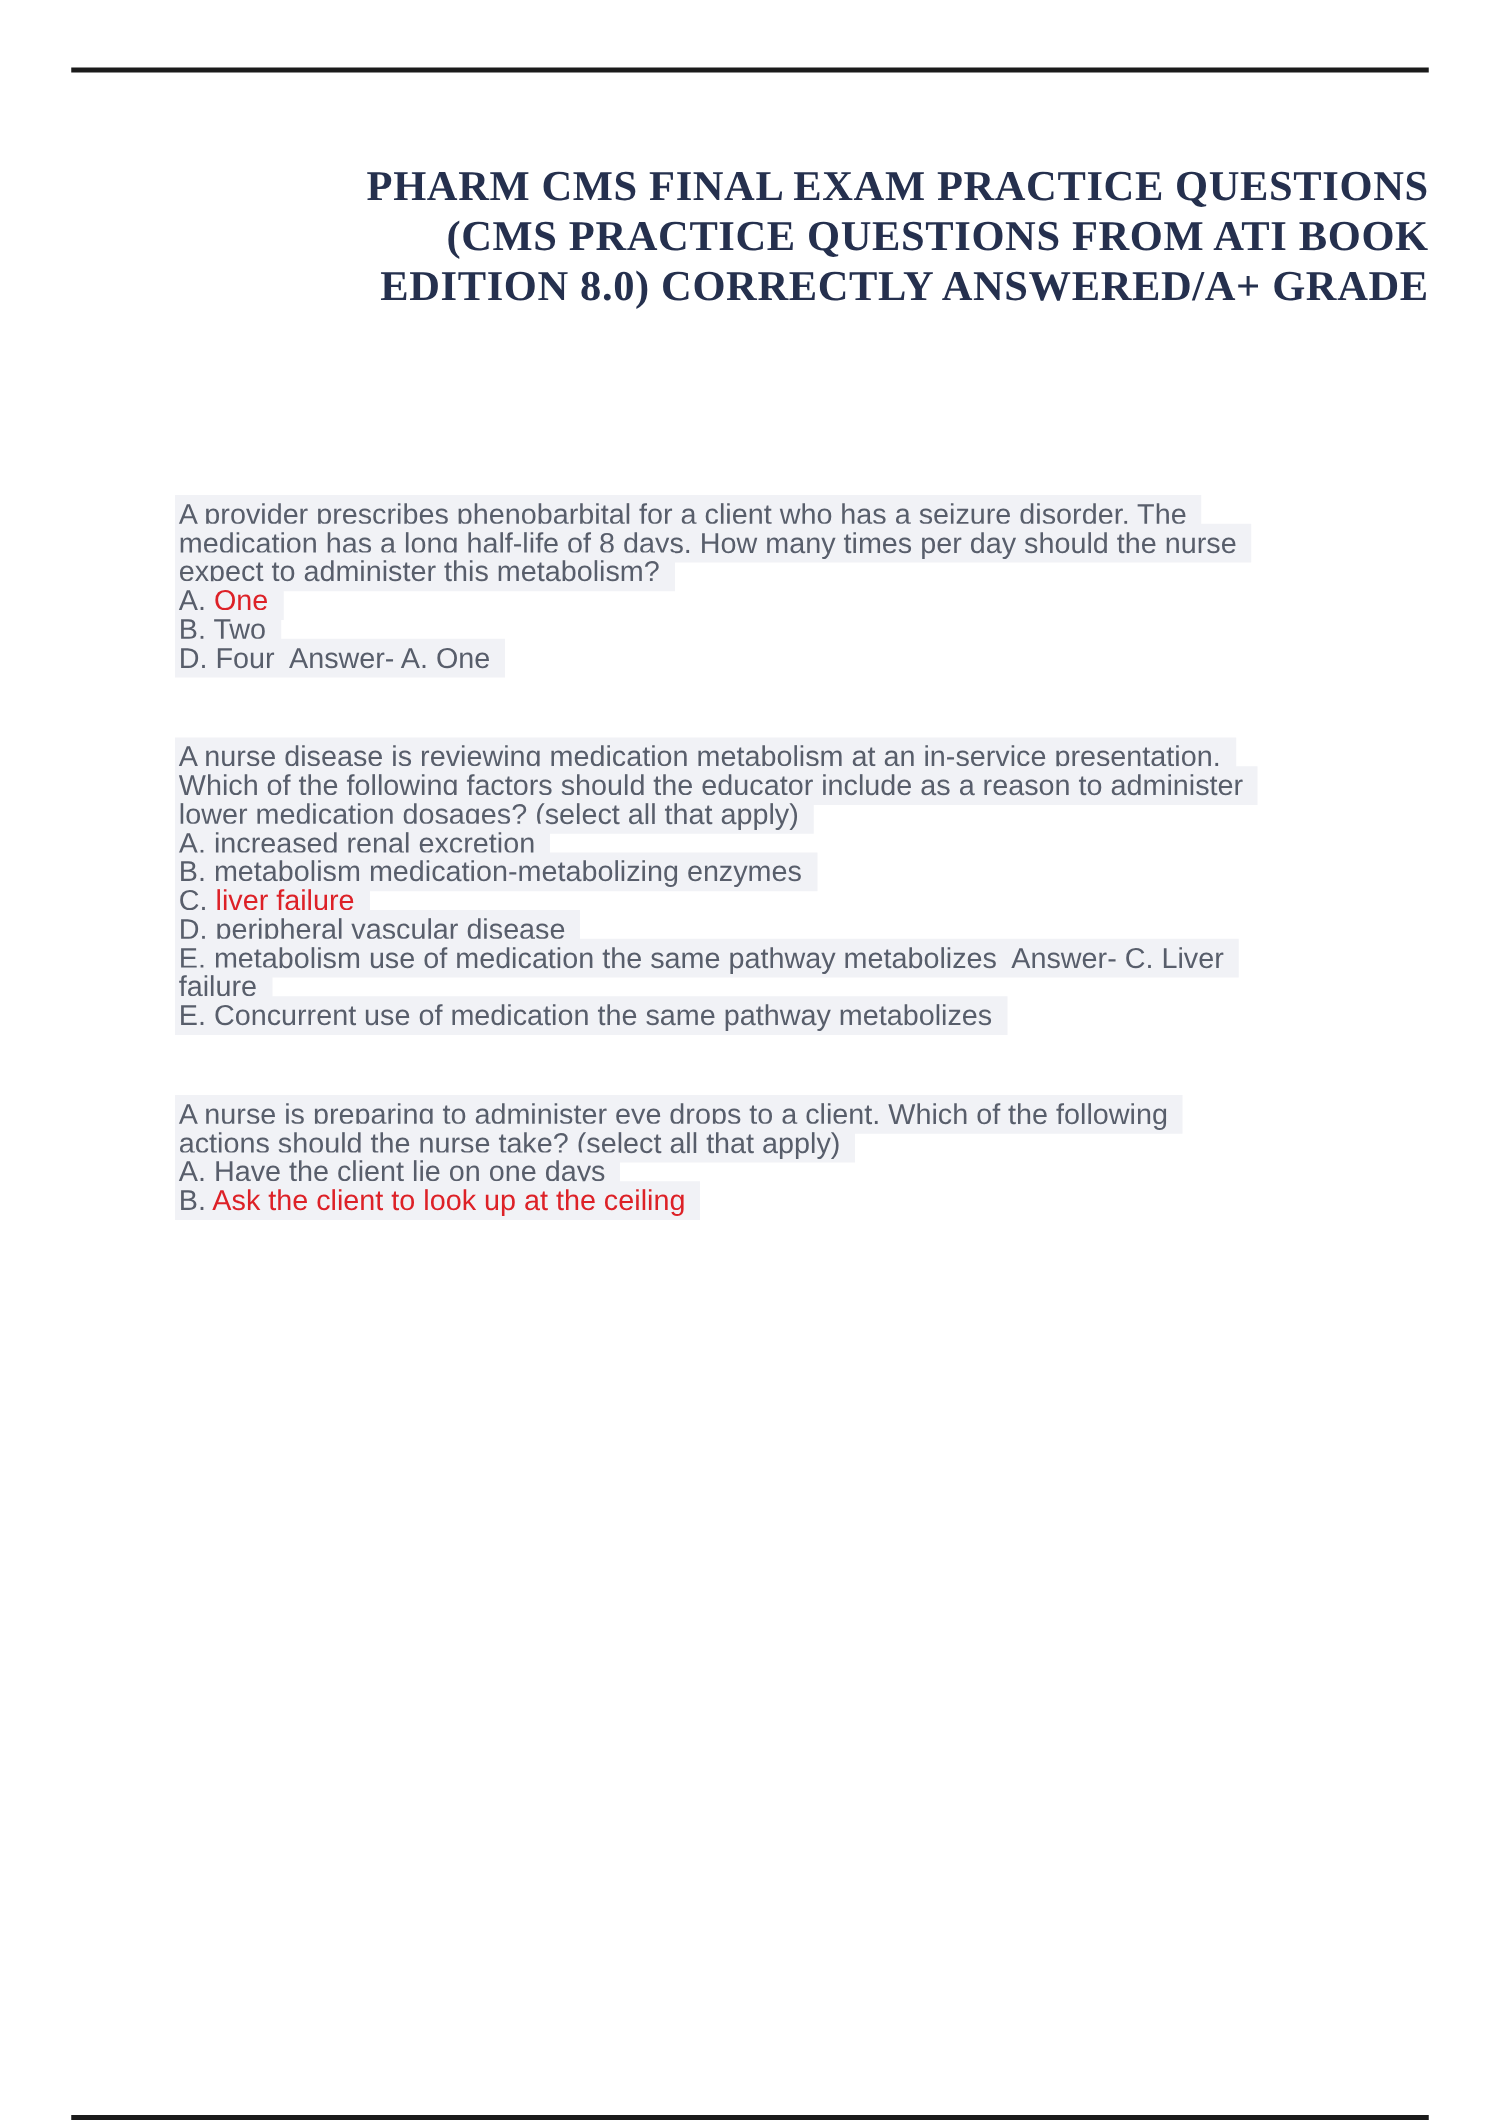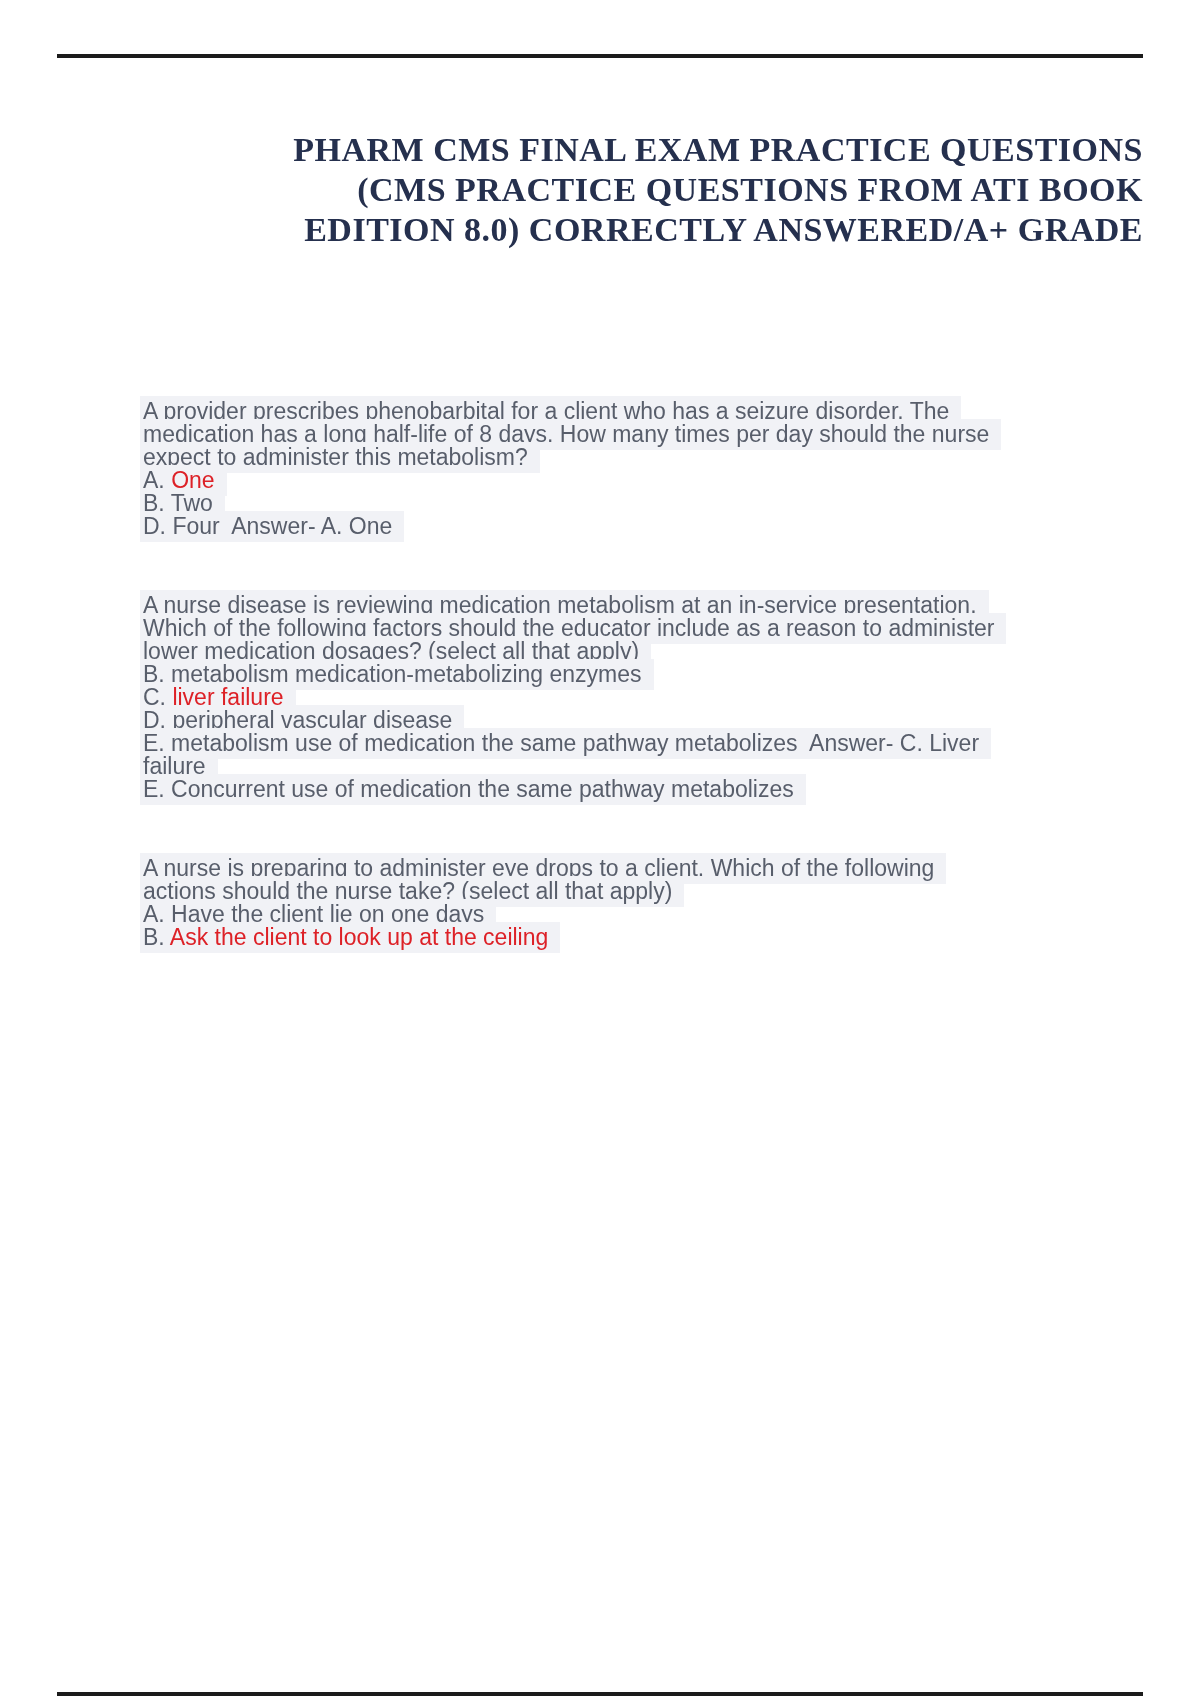"A. increased renal excretion" div.line { html: none -> <div><span><span>A. increased renal excretion</span></span></div> }
